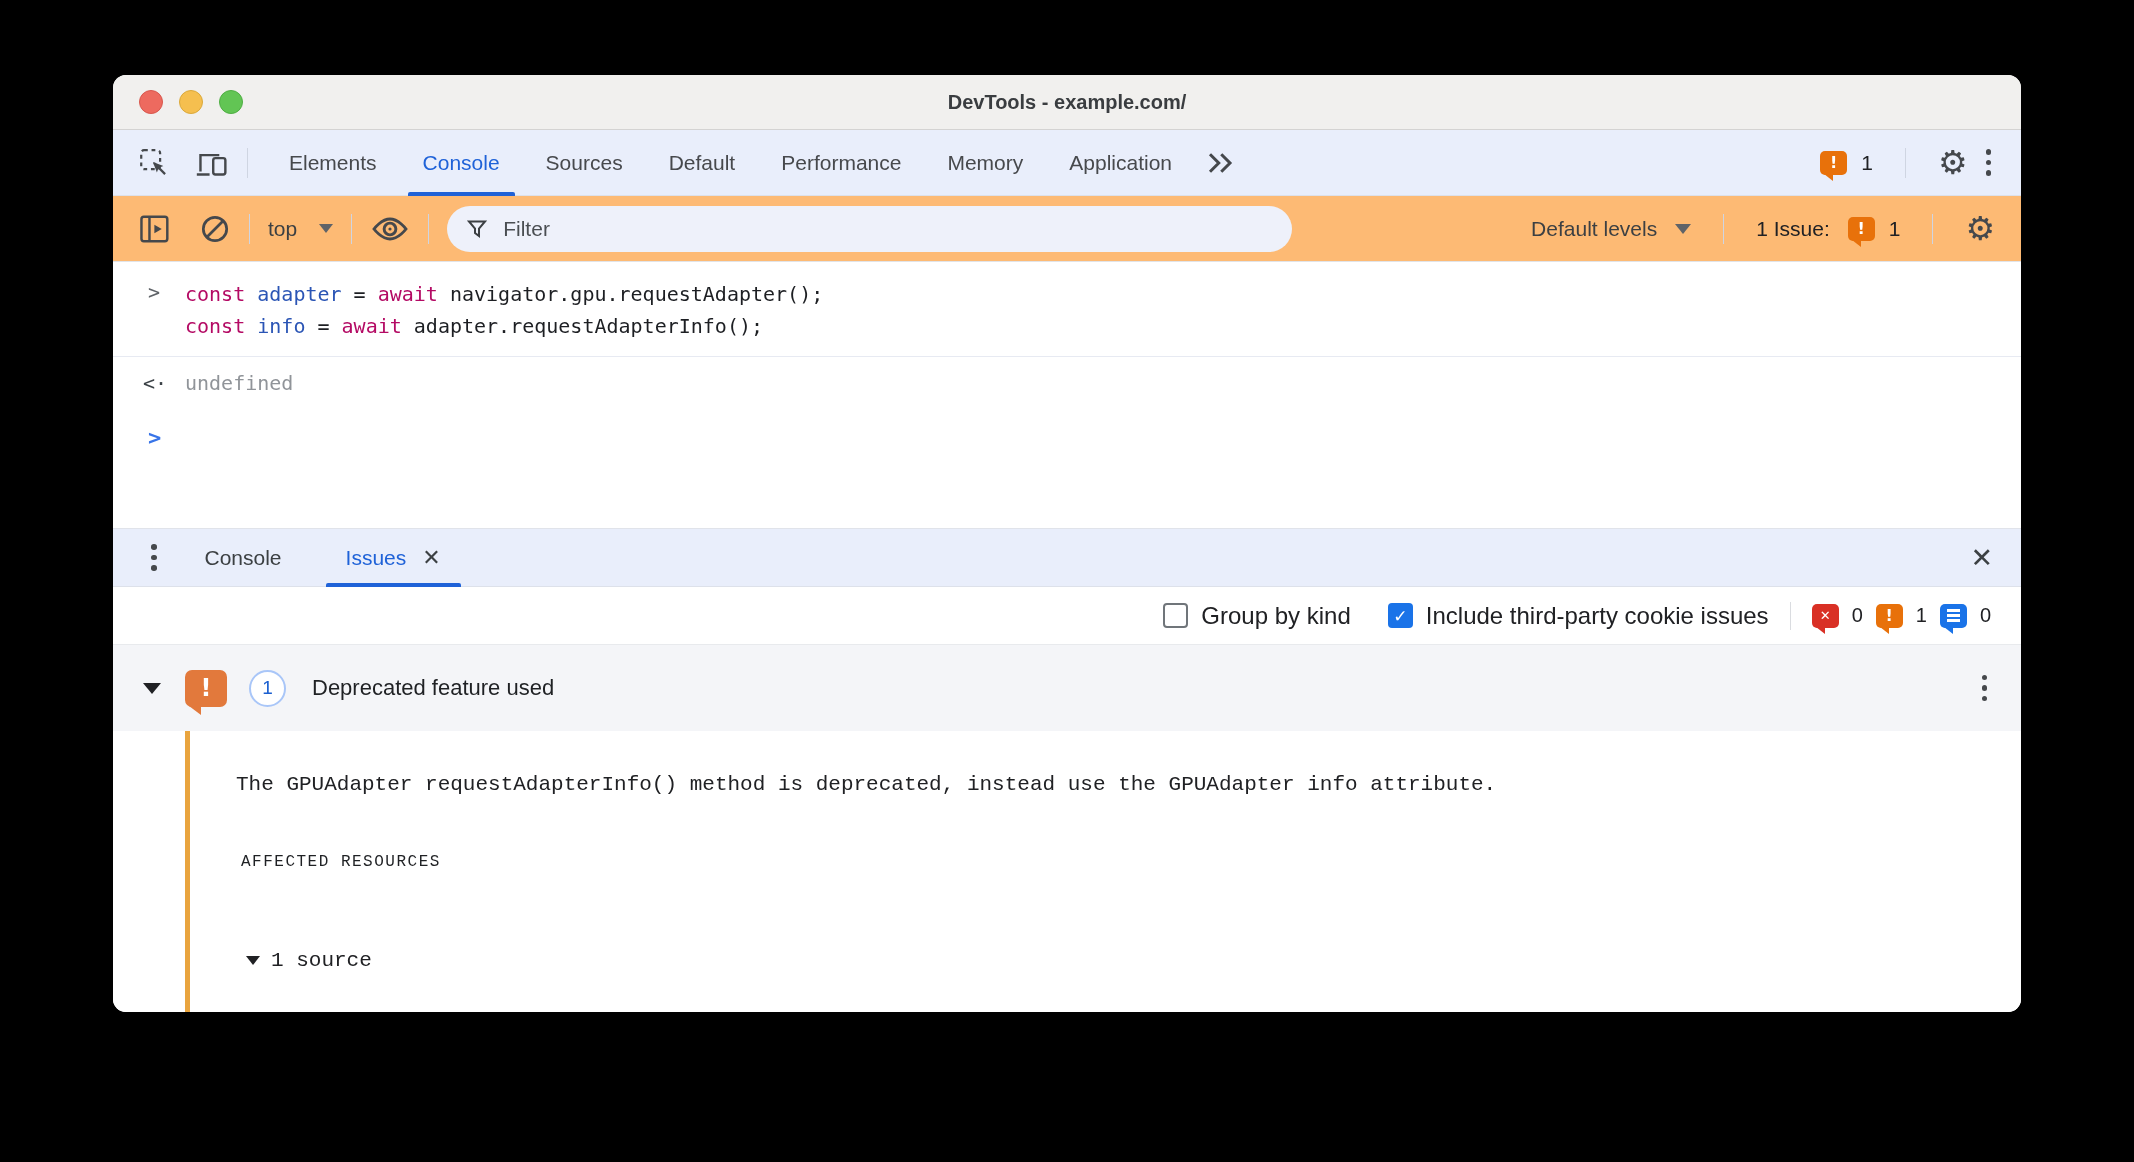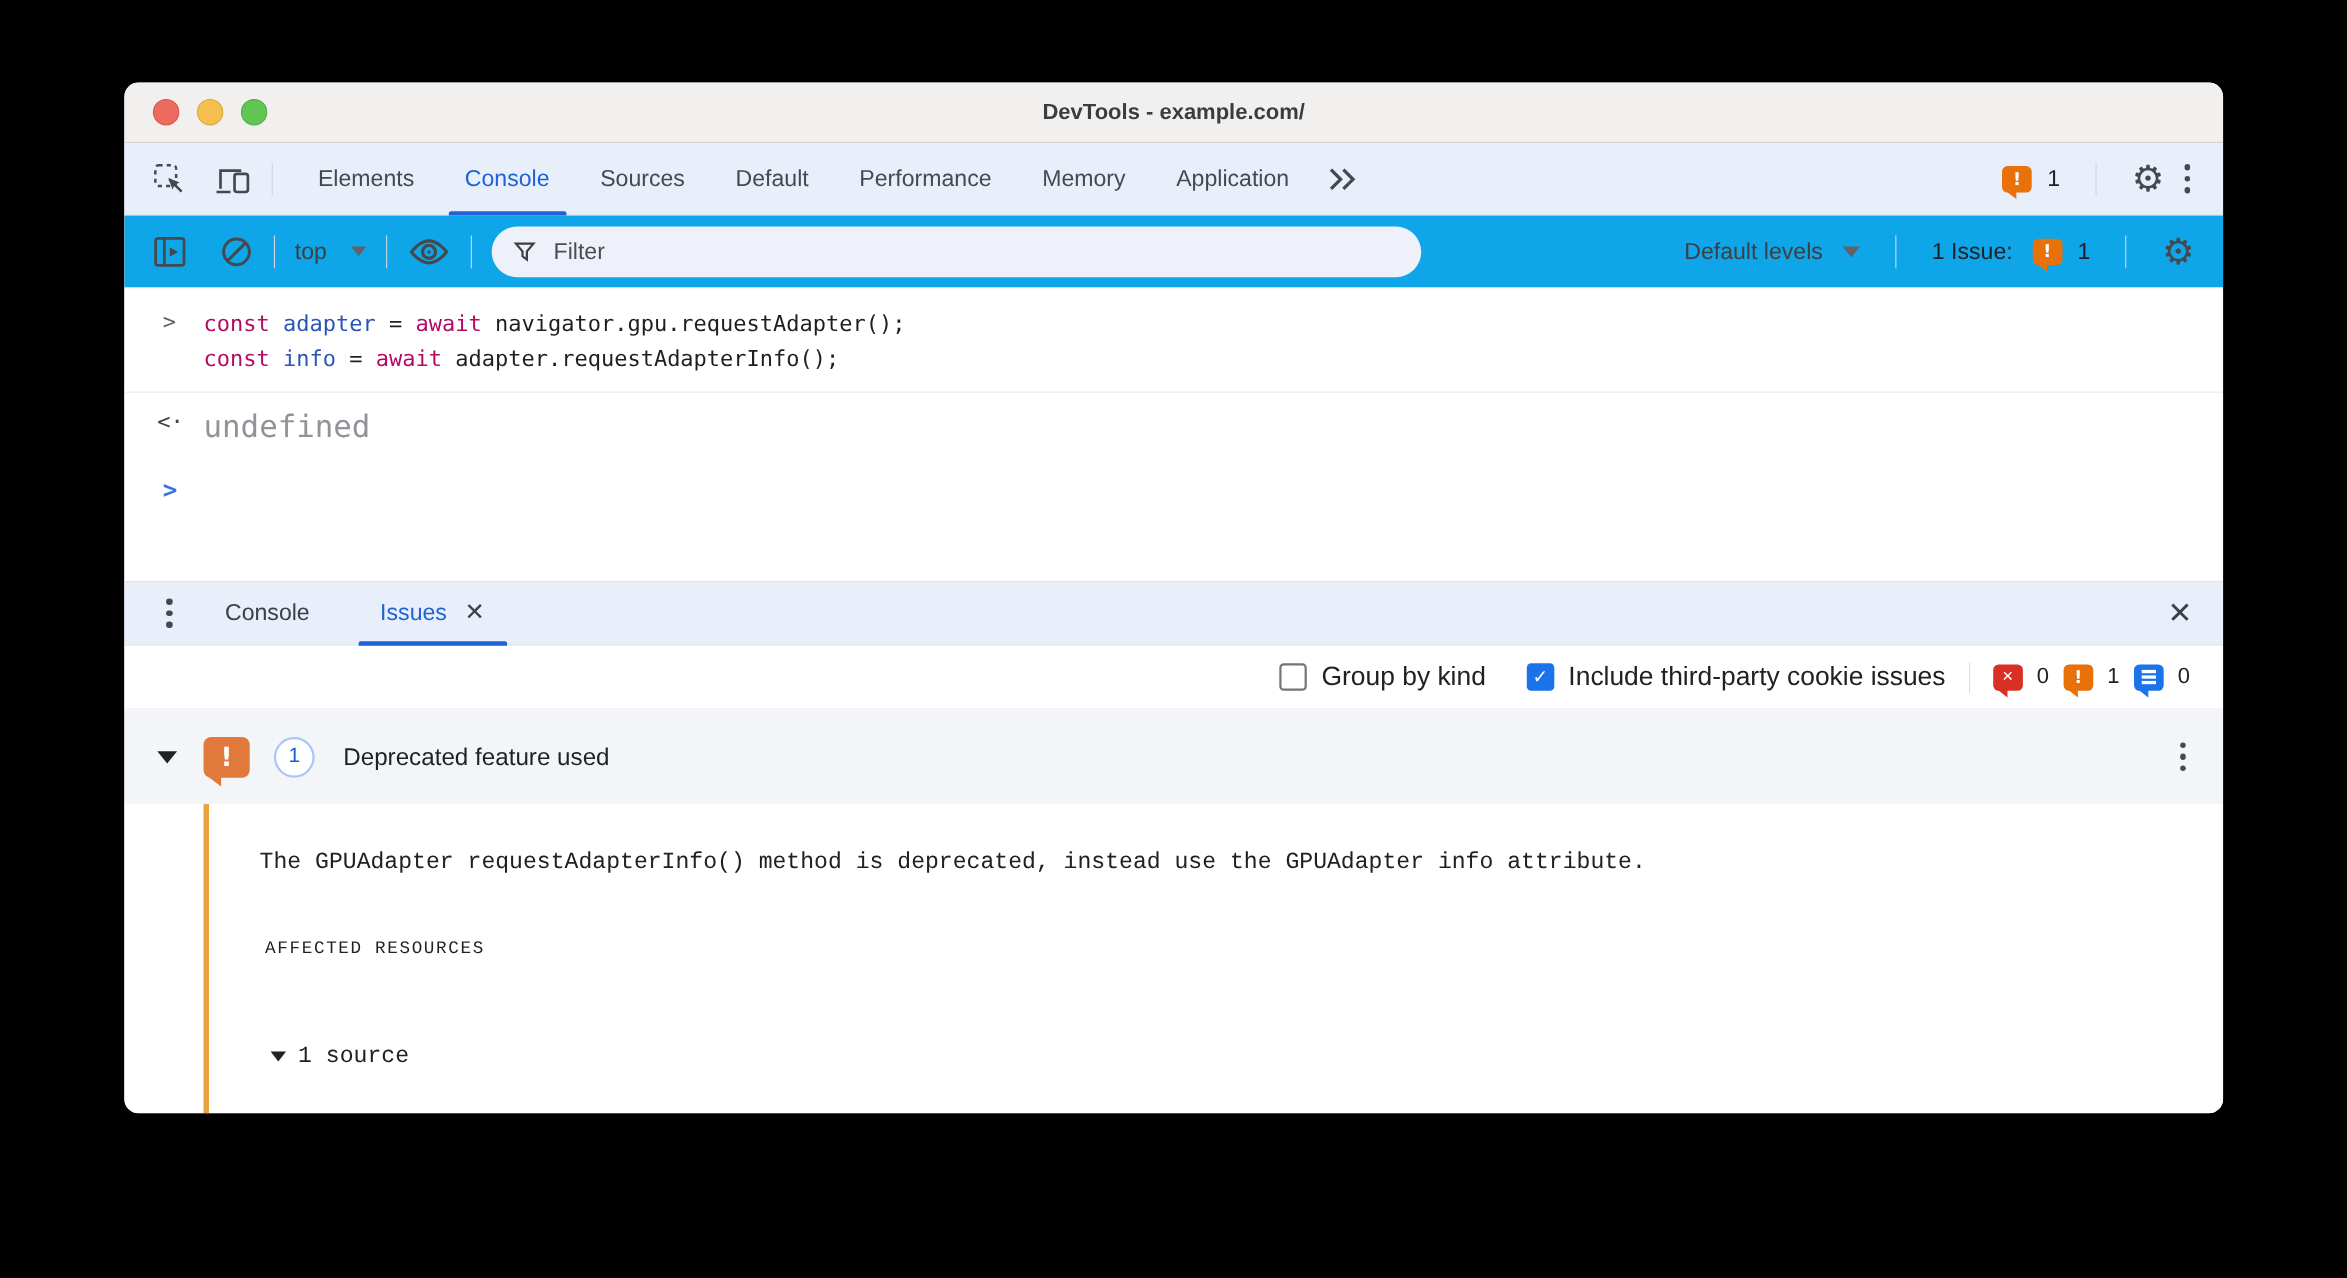"top" .ctoolbar { background: #0ea5e9 -> #fdba74 }
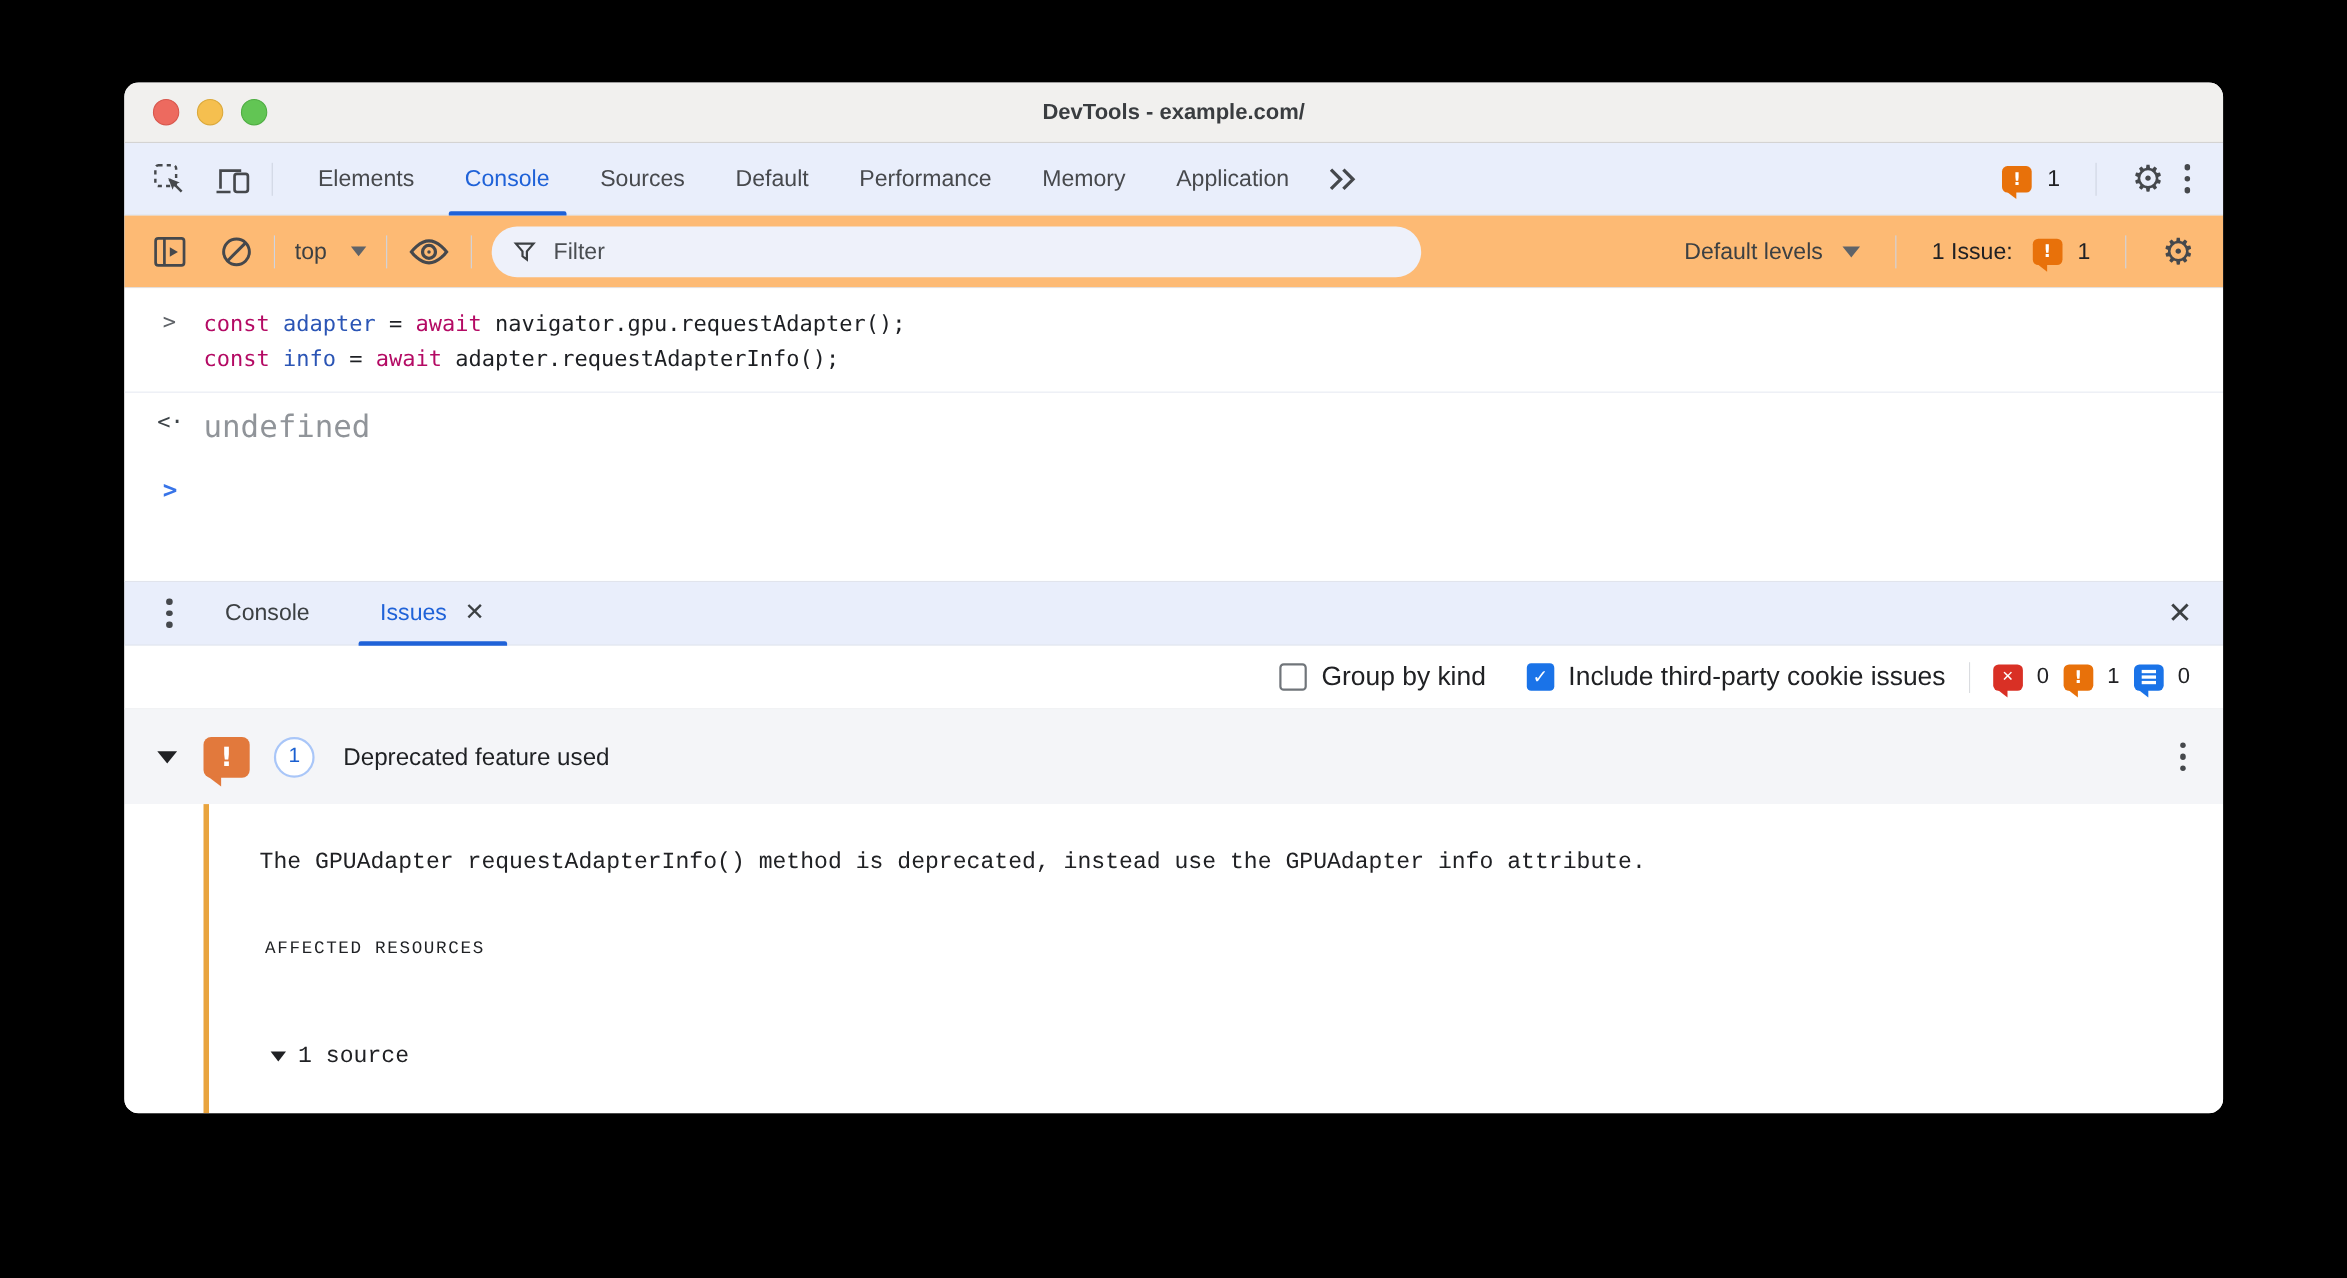"undefined" .result-val { font-size: 28px -> 20px }
